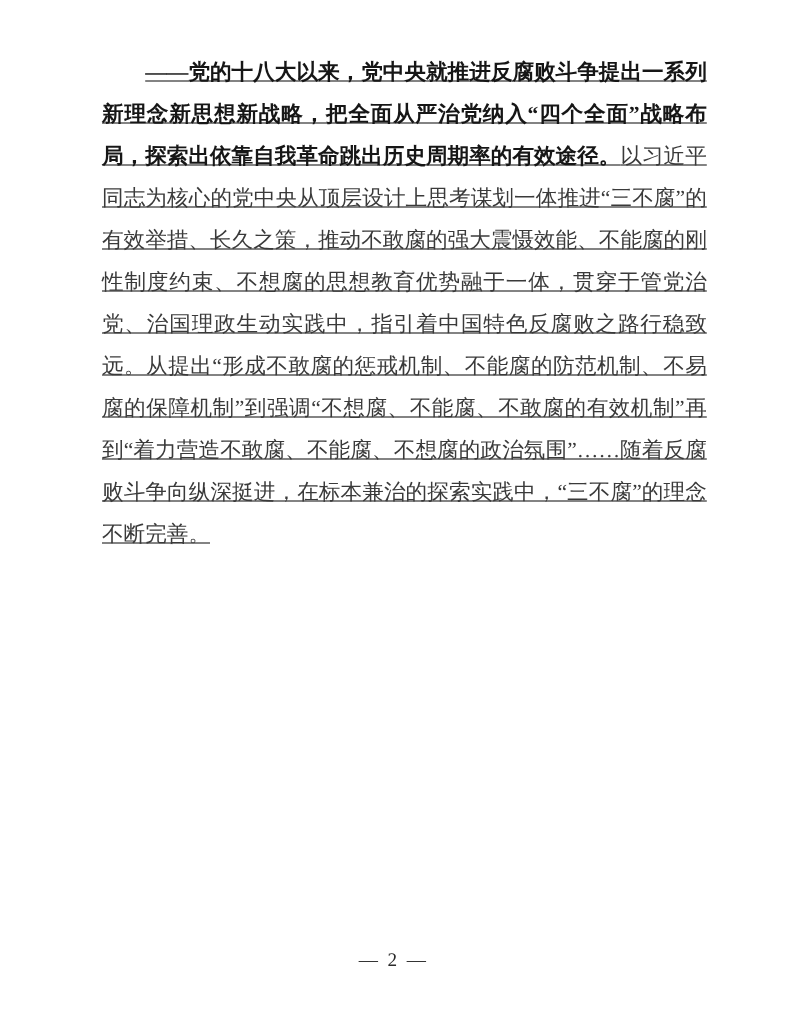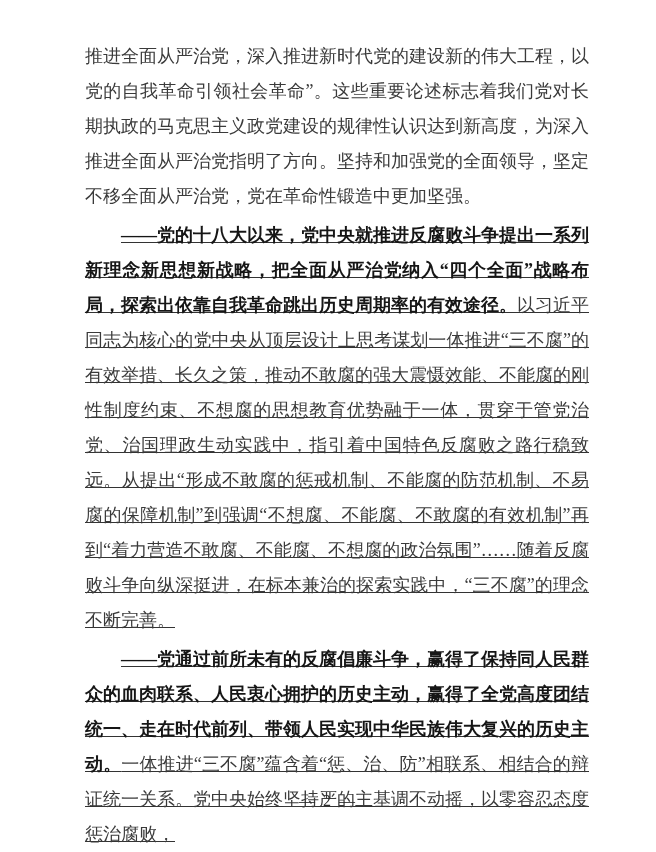"推进全面从严治党，深入推进新时代党的建设新的伟大工程，以党的自我革命引领社会革命" p { html: <p><span>推进全面从严治党，深入推进新时代党的建设新的伟大工程，以党的自我革命引领社会革命”。这些重要论述标志着我们党对长期执政的马克思主义政党建设的规律性认识达到新高度，为深入推进全面从严治党指明了方向。坚持和加强党的全面领导，坚定不移全面从严治党，党在革命性锻造中更加坚强。</span></p> -> none }
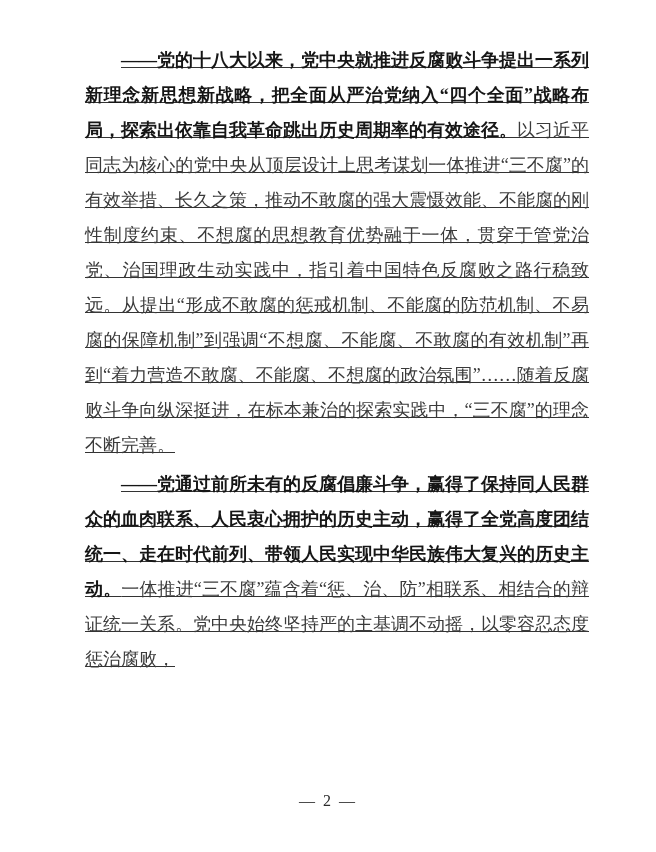"——党通过前所未有的反腐倡廉斗争，赢得了保持同人民群众的血肉联系、人民衷心拥护的" p.indented { html: <p><span>——党通过前所未有的反腐倡廉斗争，赢得了保持同人民群众的血肉联系、人民衷心拥护的历史主动，赢得了全党高度团结统一、走在时代前列、带领人民实现中华民族伟大复兴的历史主动。</span><span>一体推进“三不腐”蕴含着“惩、治、防”相联系、相结合的辩证统一关系。党中央始终坚持严的主基调不动摇，以零容忍态度惩治腐败，</span></p> -> none }
